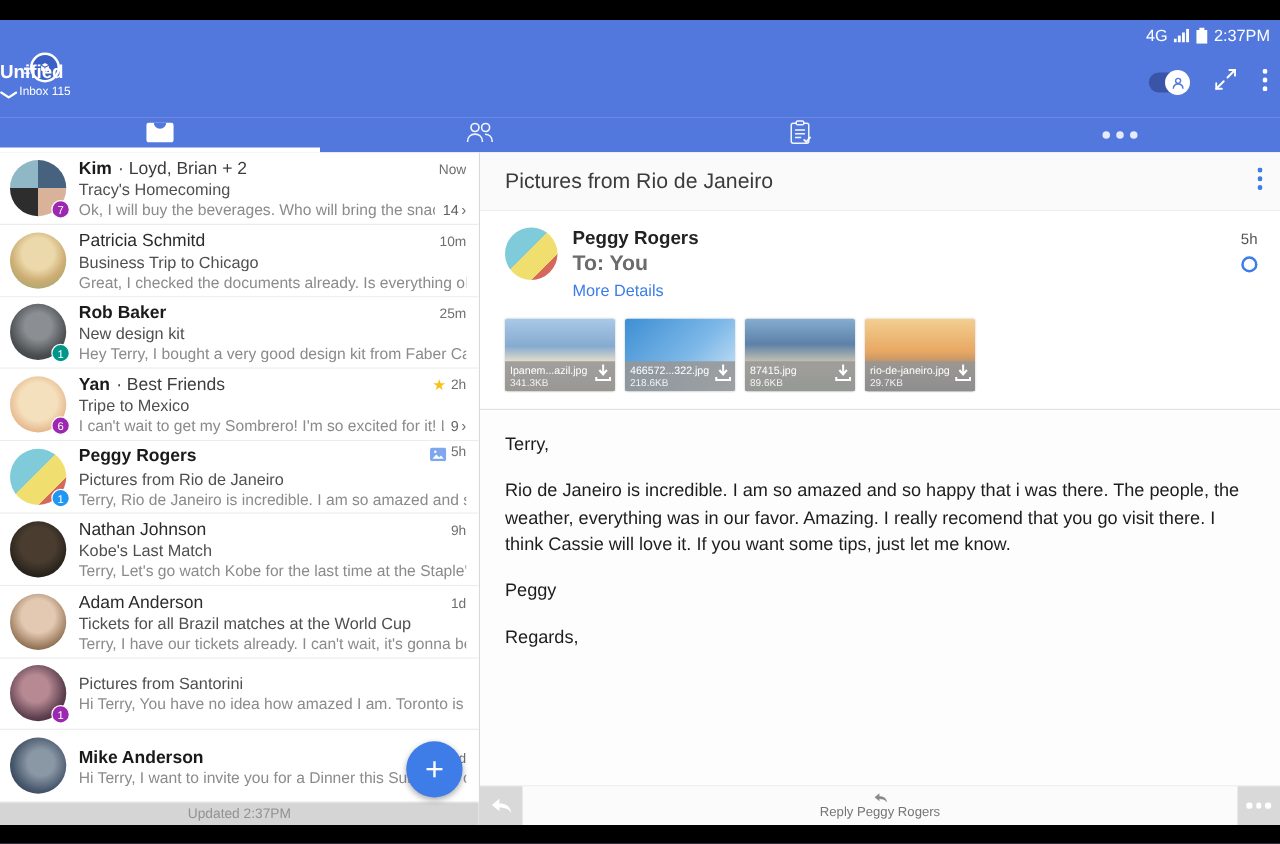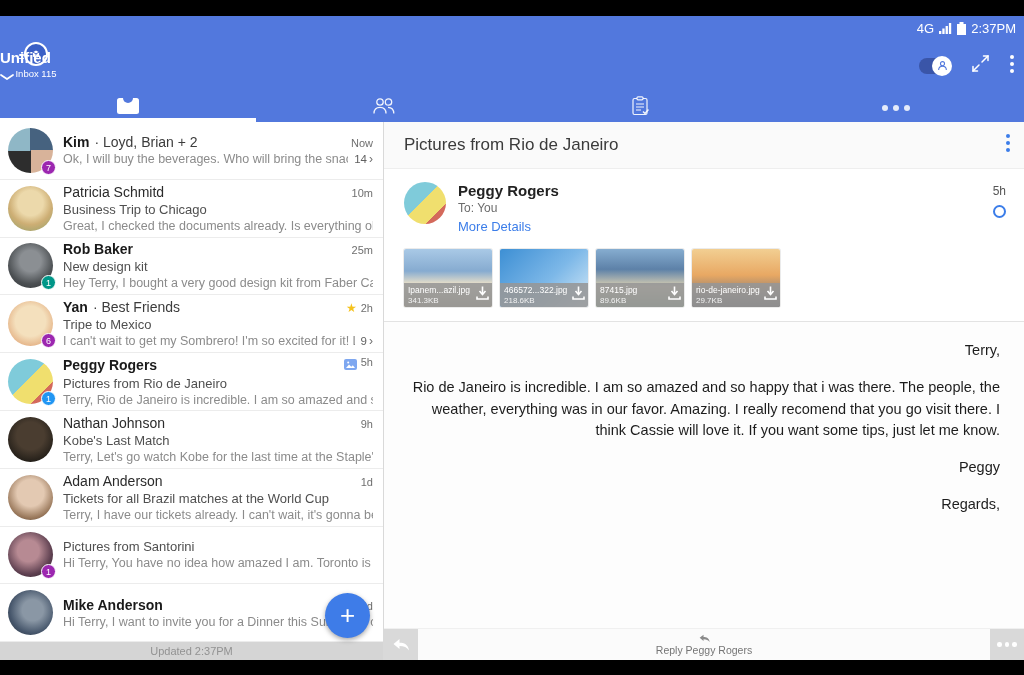"Tracy's Homecoming" div.subject { html: none -> <div>Tracy's Homecoming</div> }
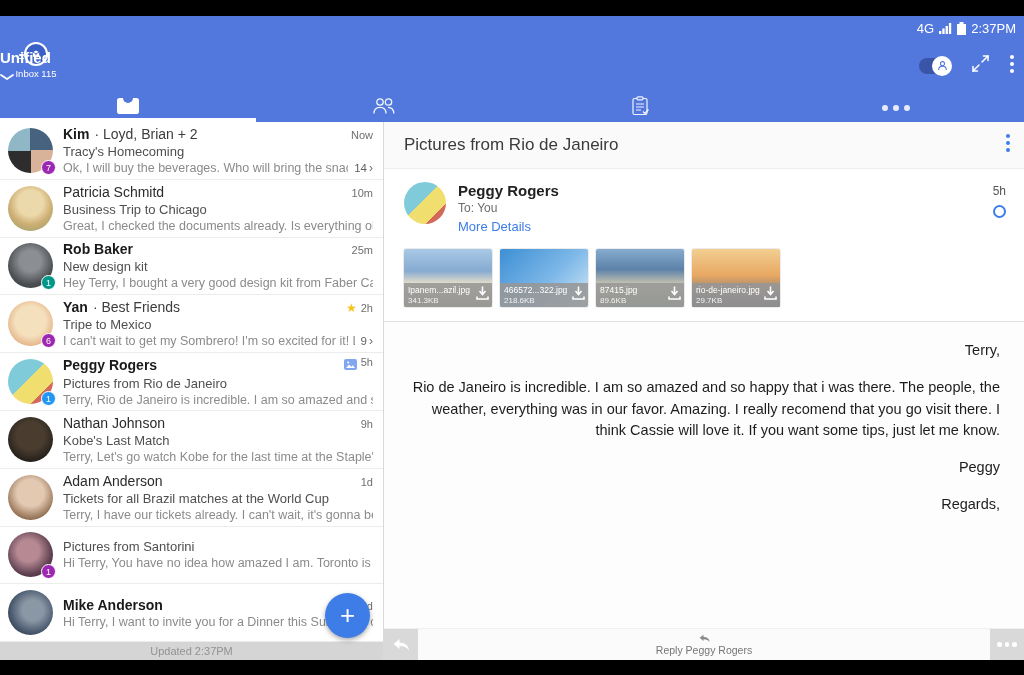"To: You" .rp-to { font-size: 12px -> 17px; font-weight: none -> bold }
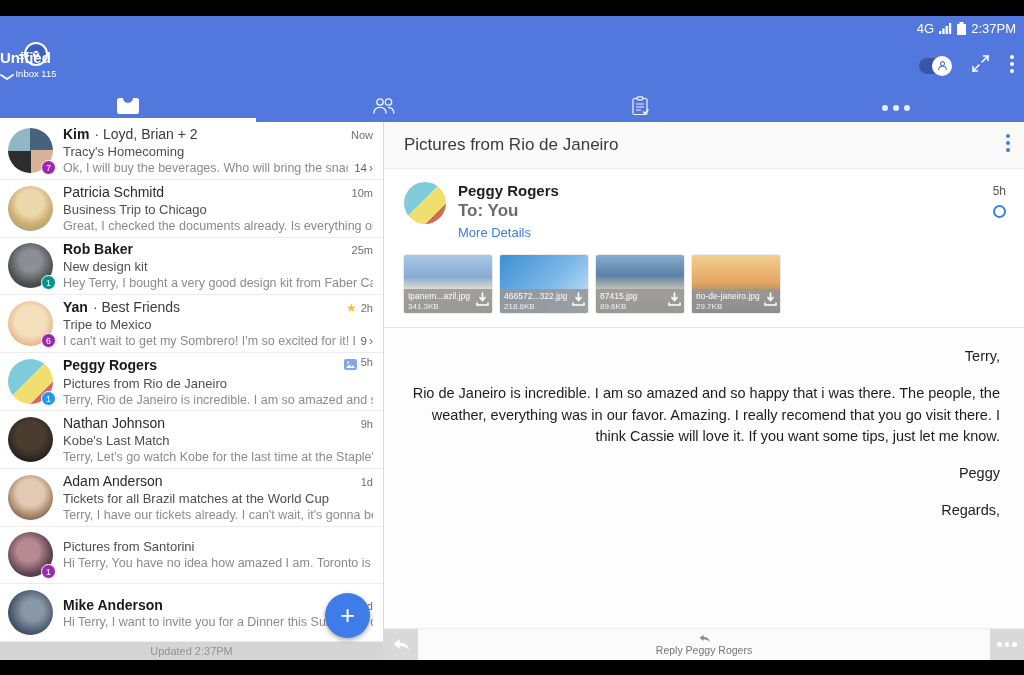"Terry," .mail-body p { text-align: right -> none }
